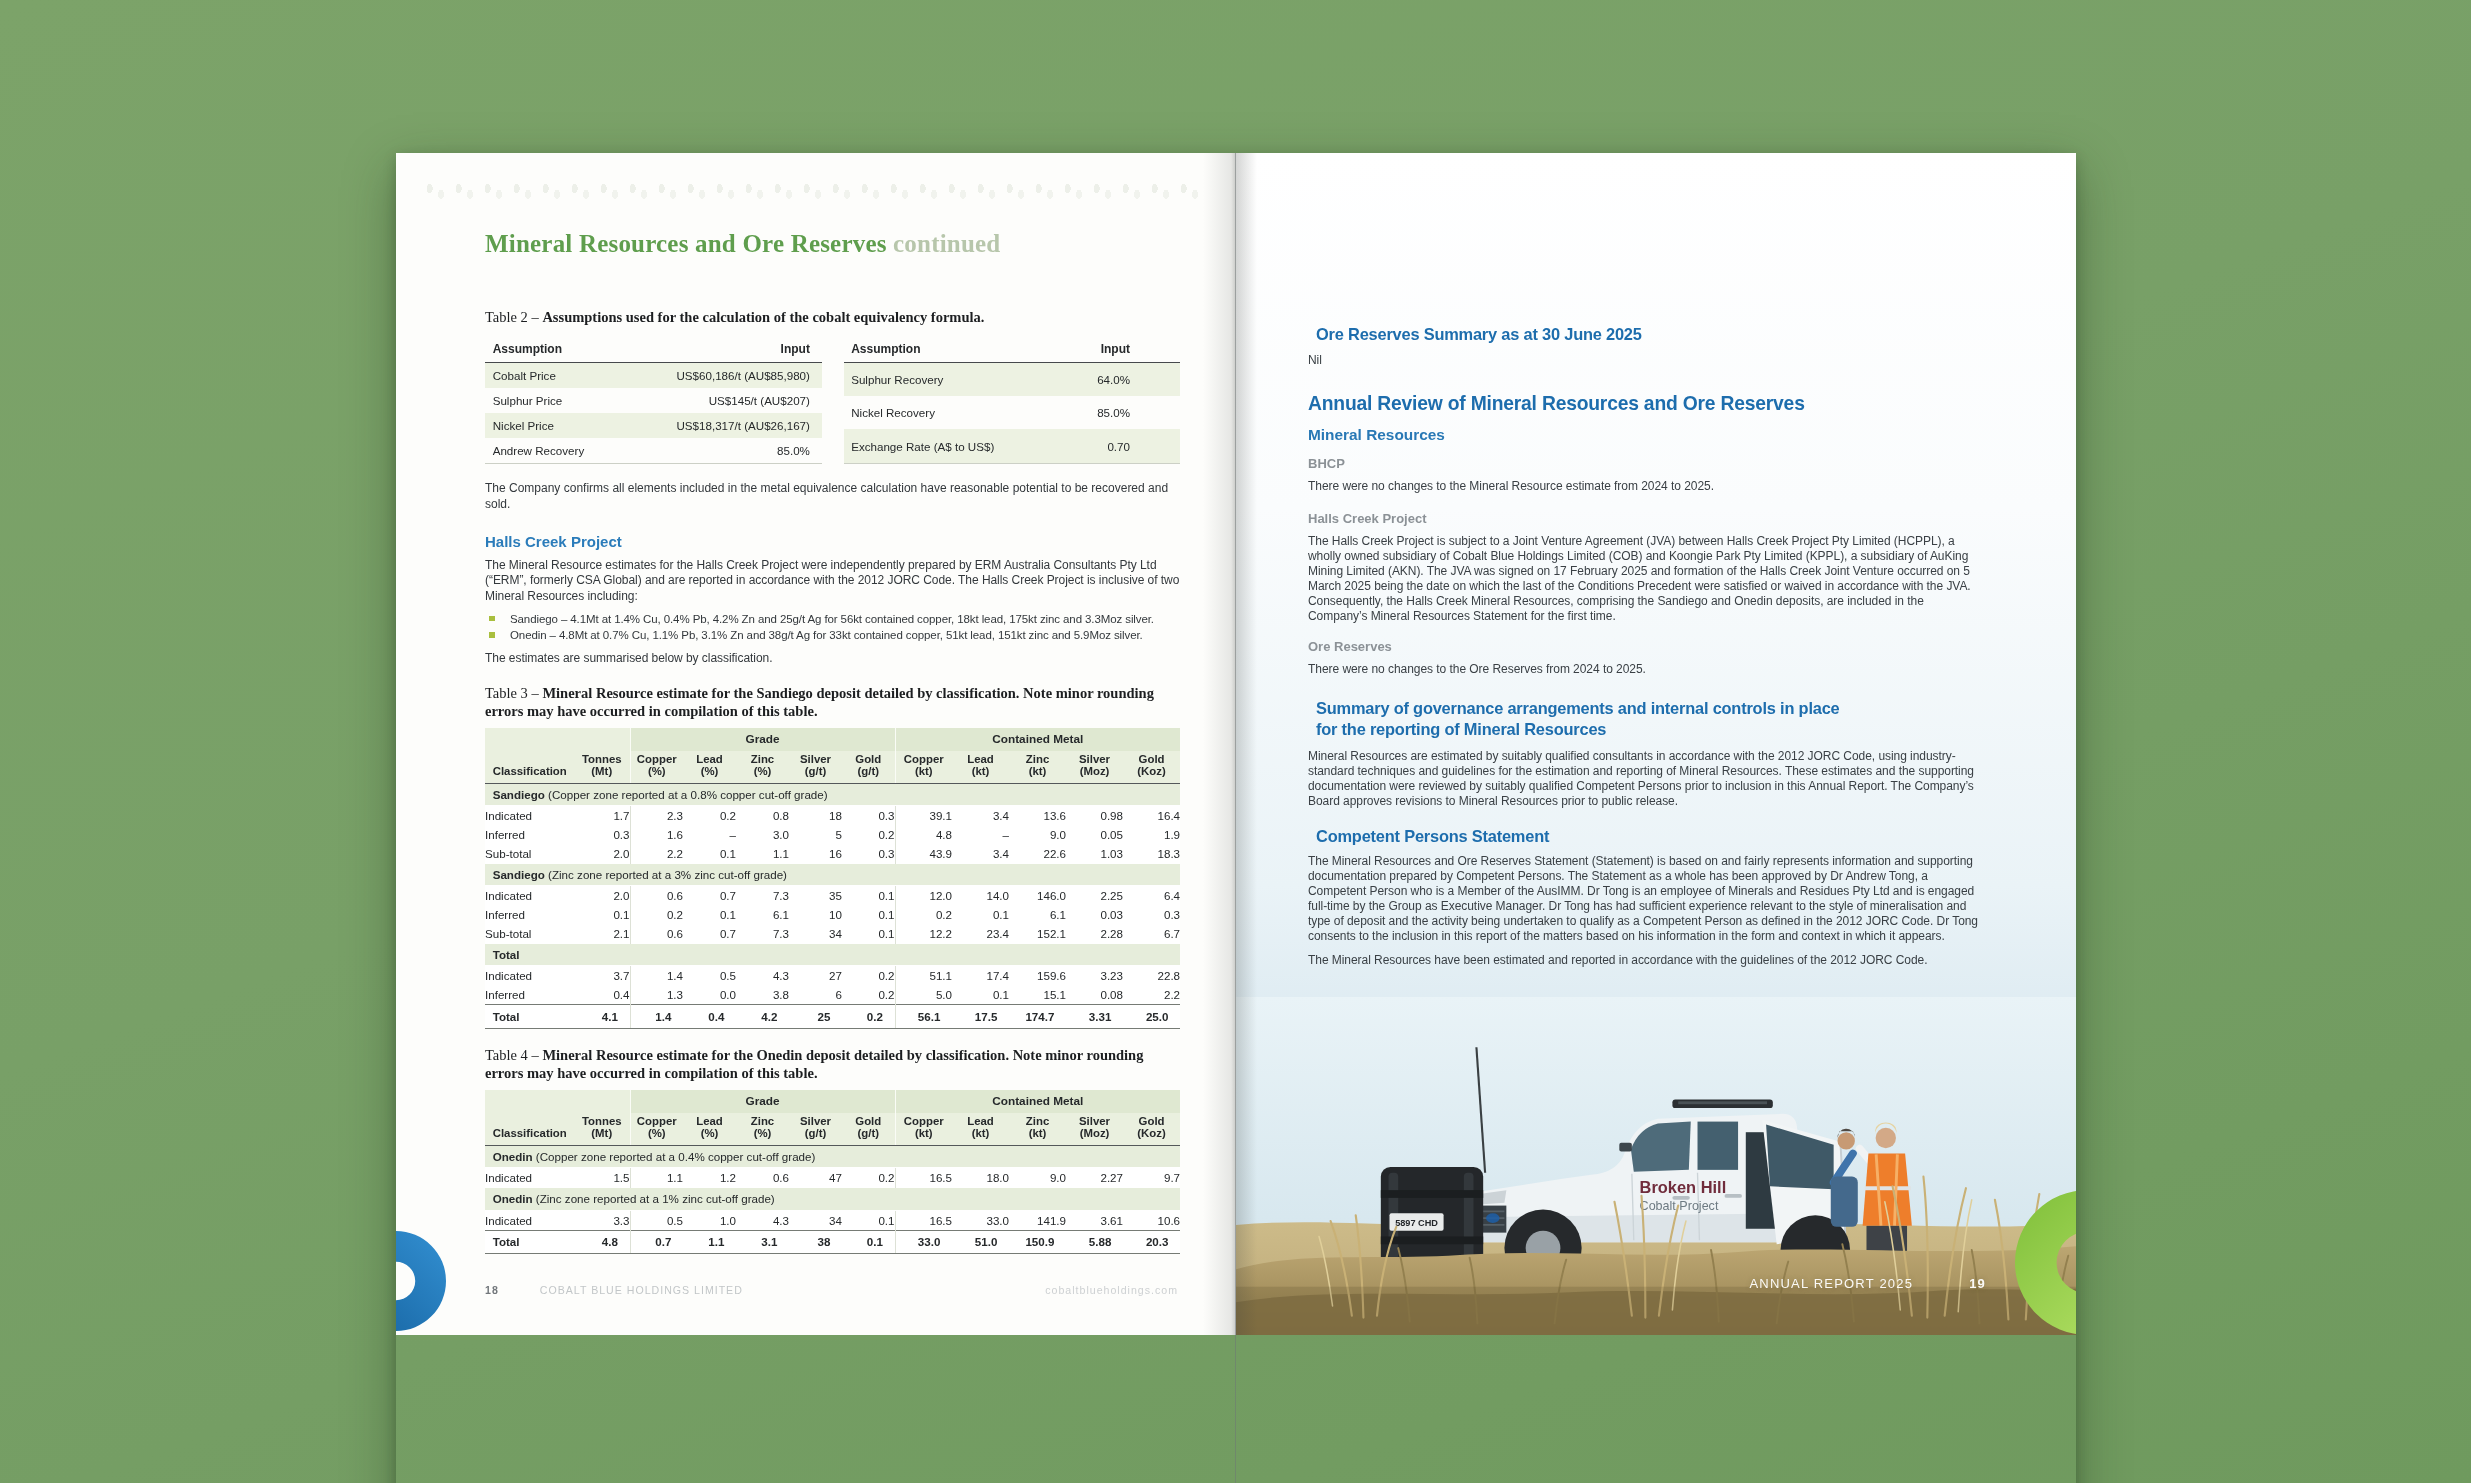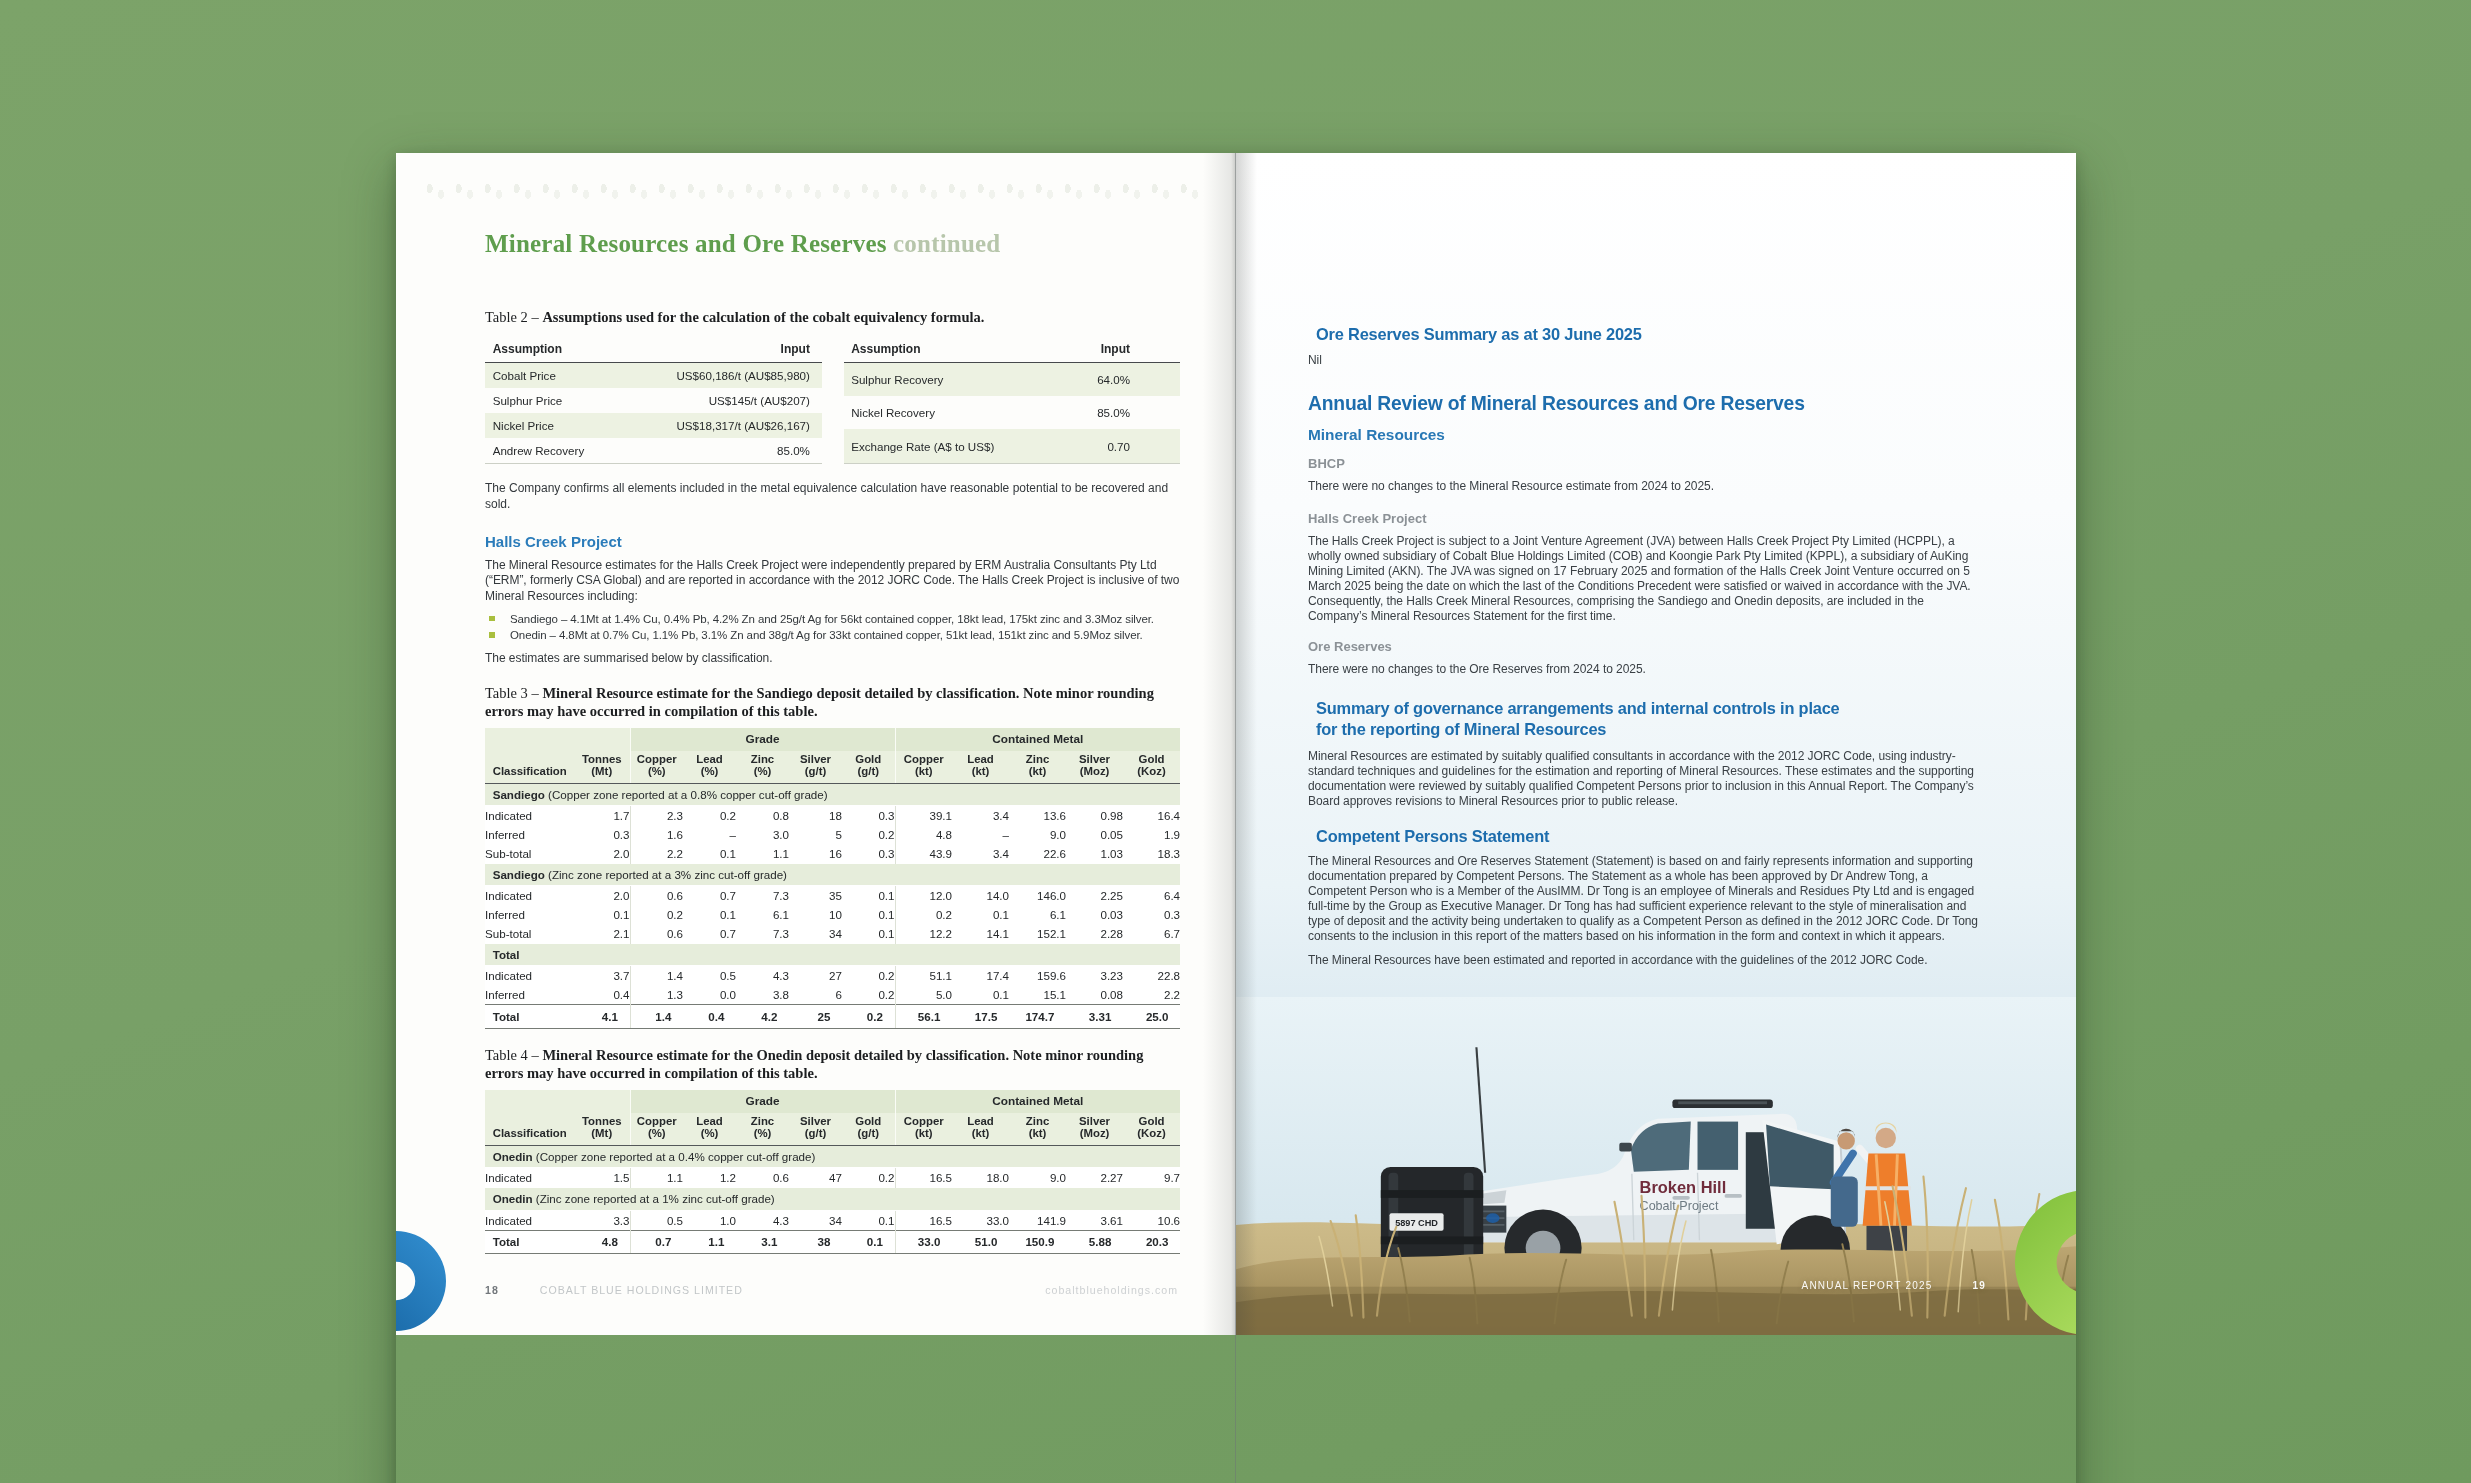"14.1" td.num { text: 14.1 -> 23.4 }
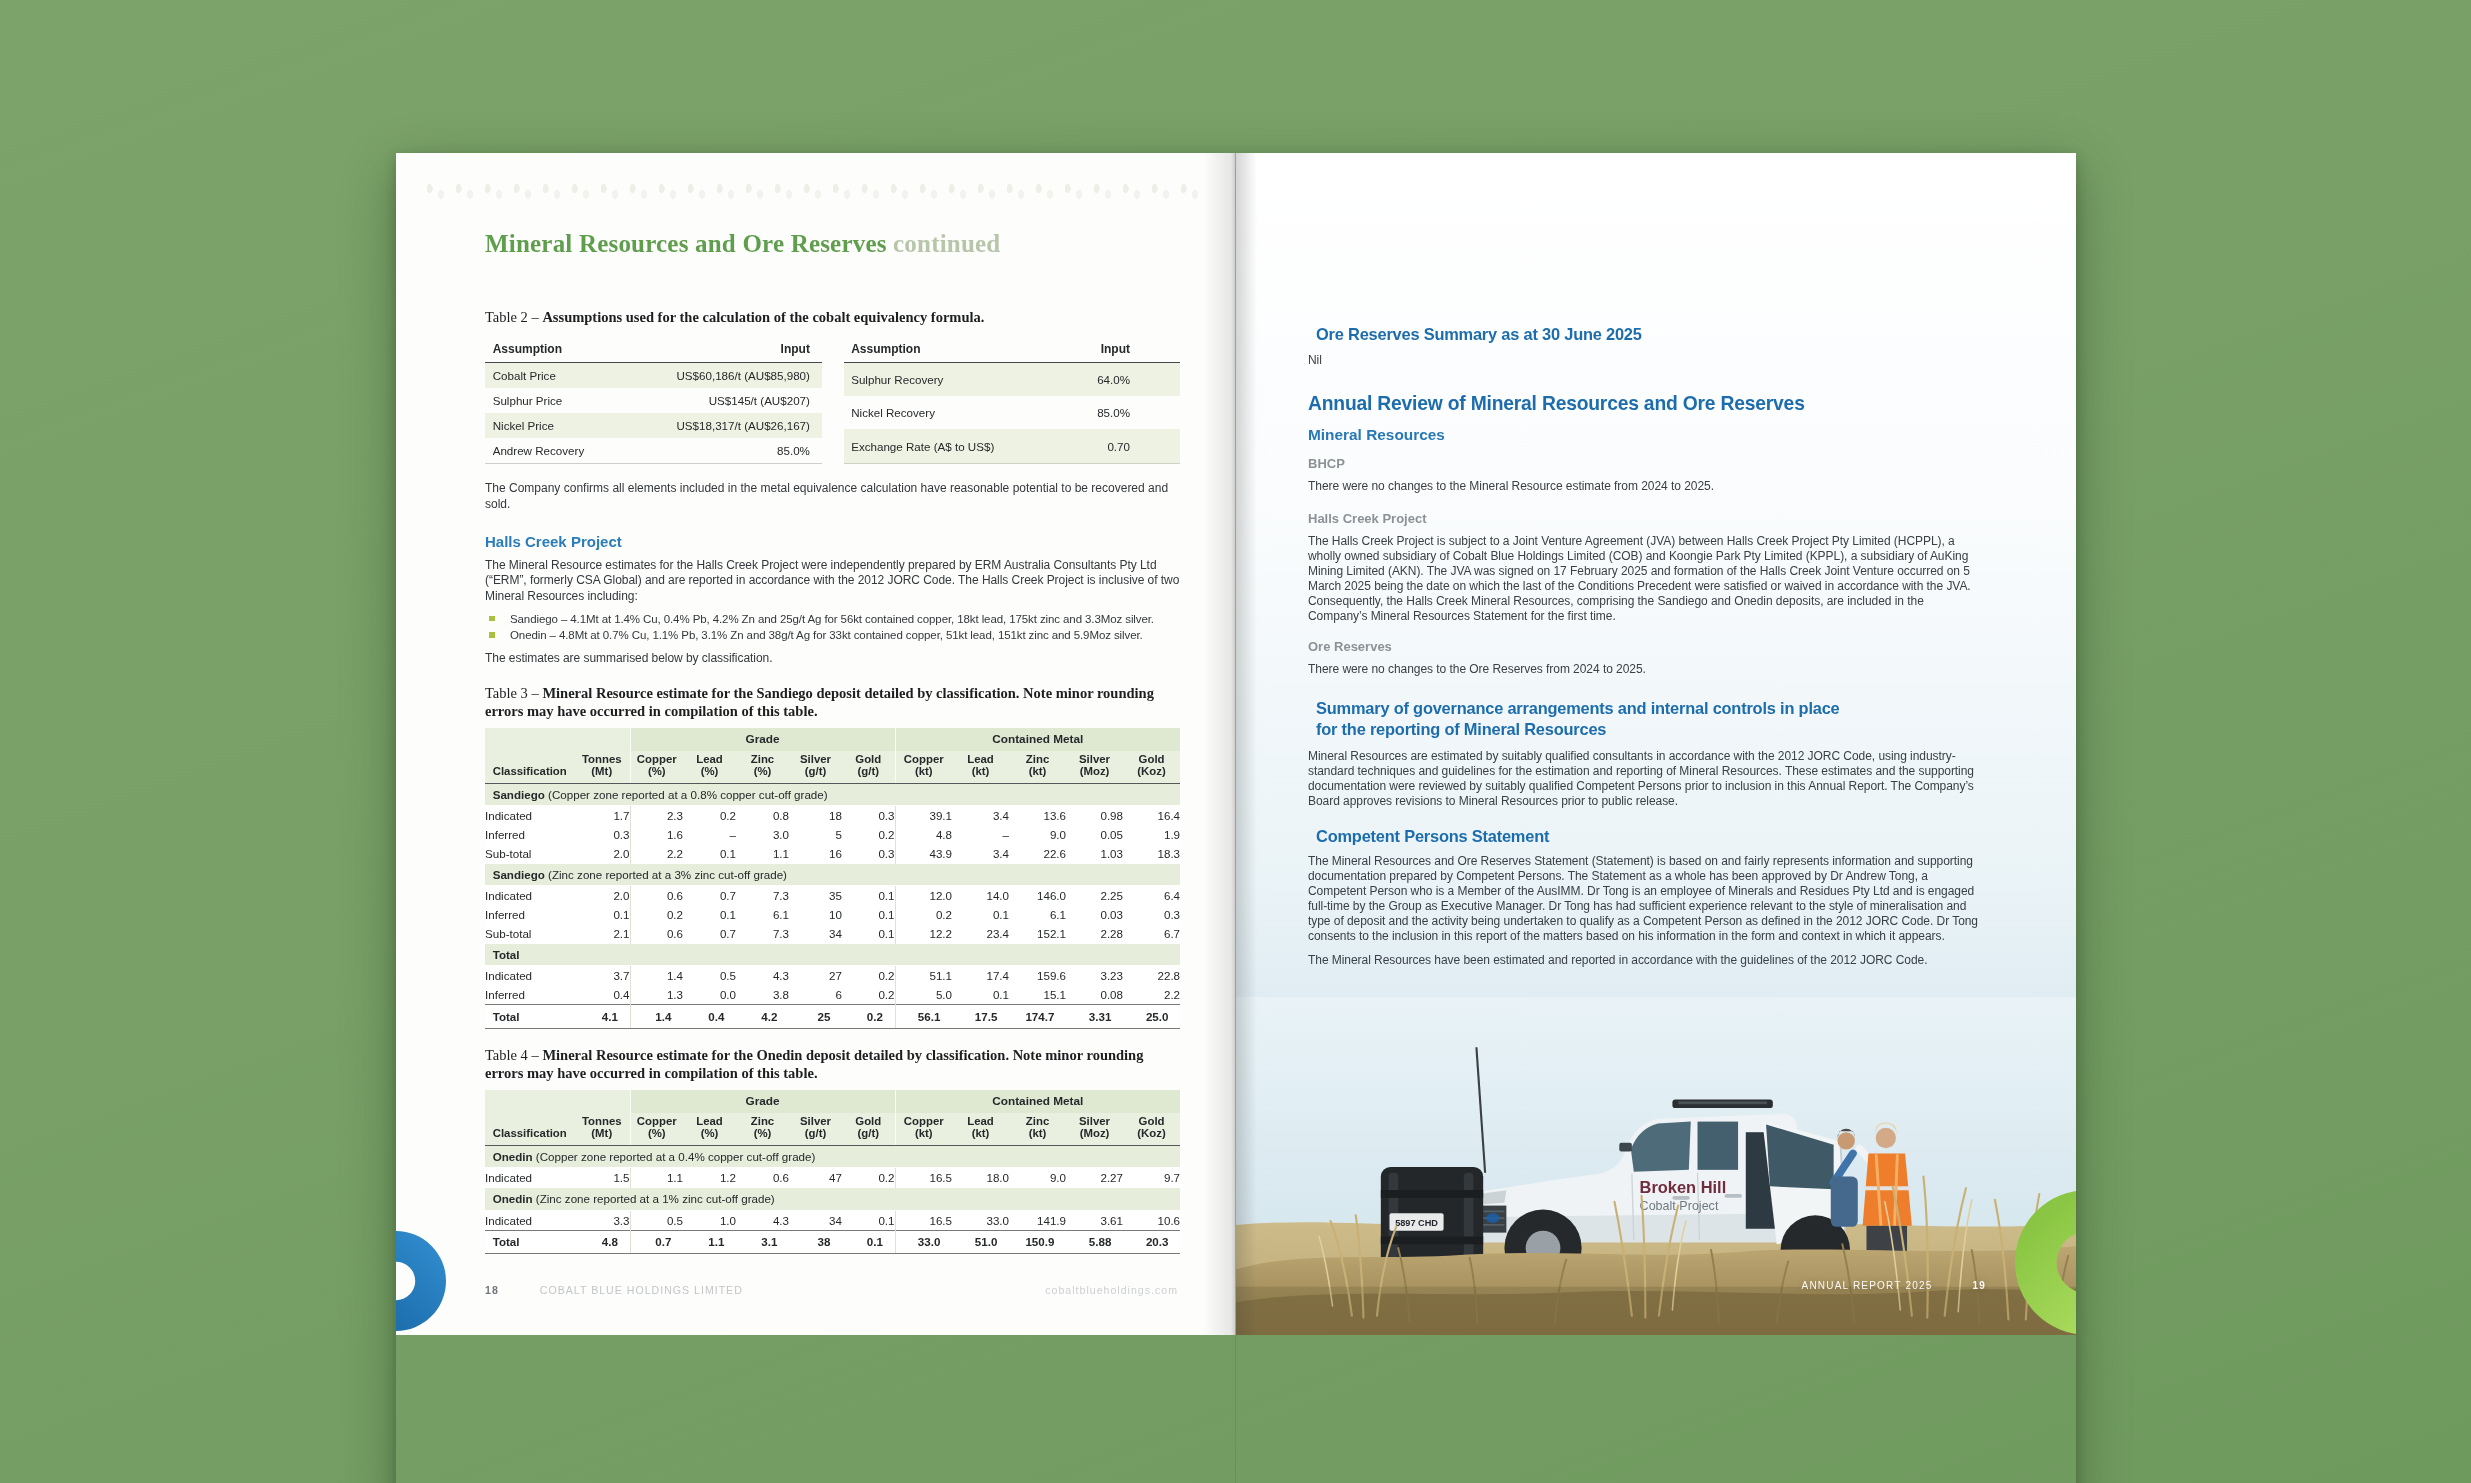"ANNUAL REPORT 2025" .rp-footer { font-size: 10px -> 13px; gap: 40px -> 56px }
